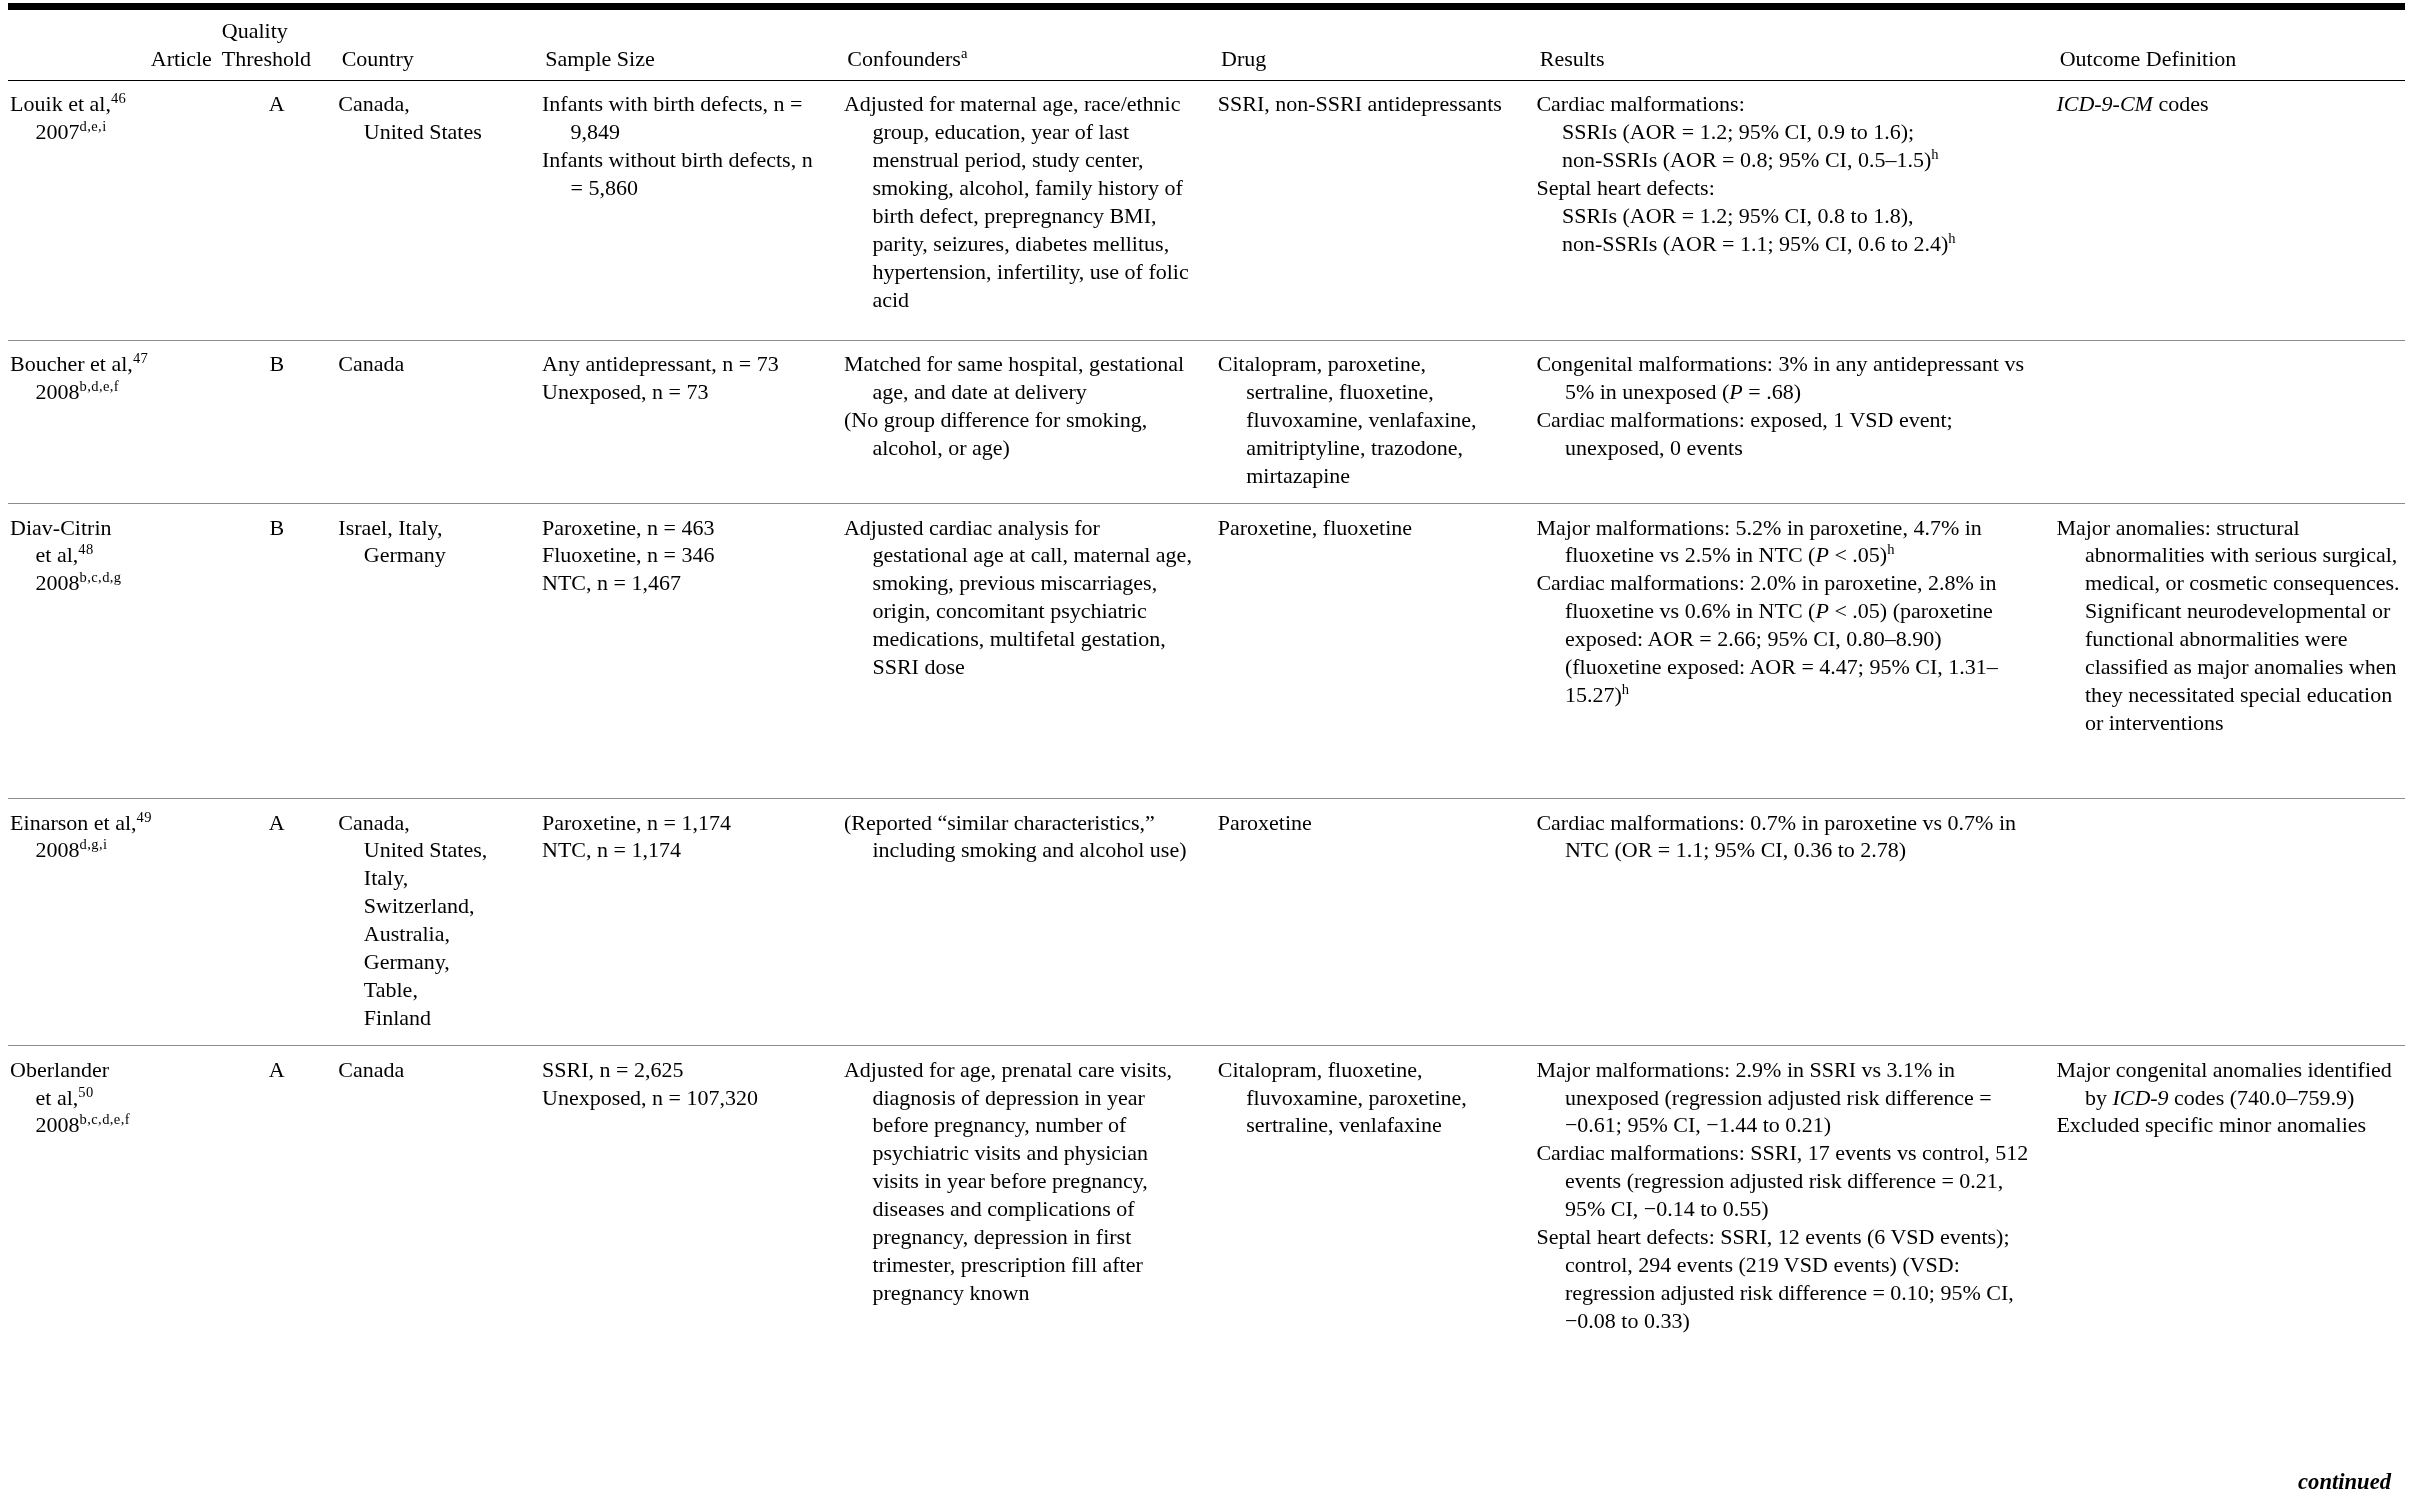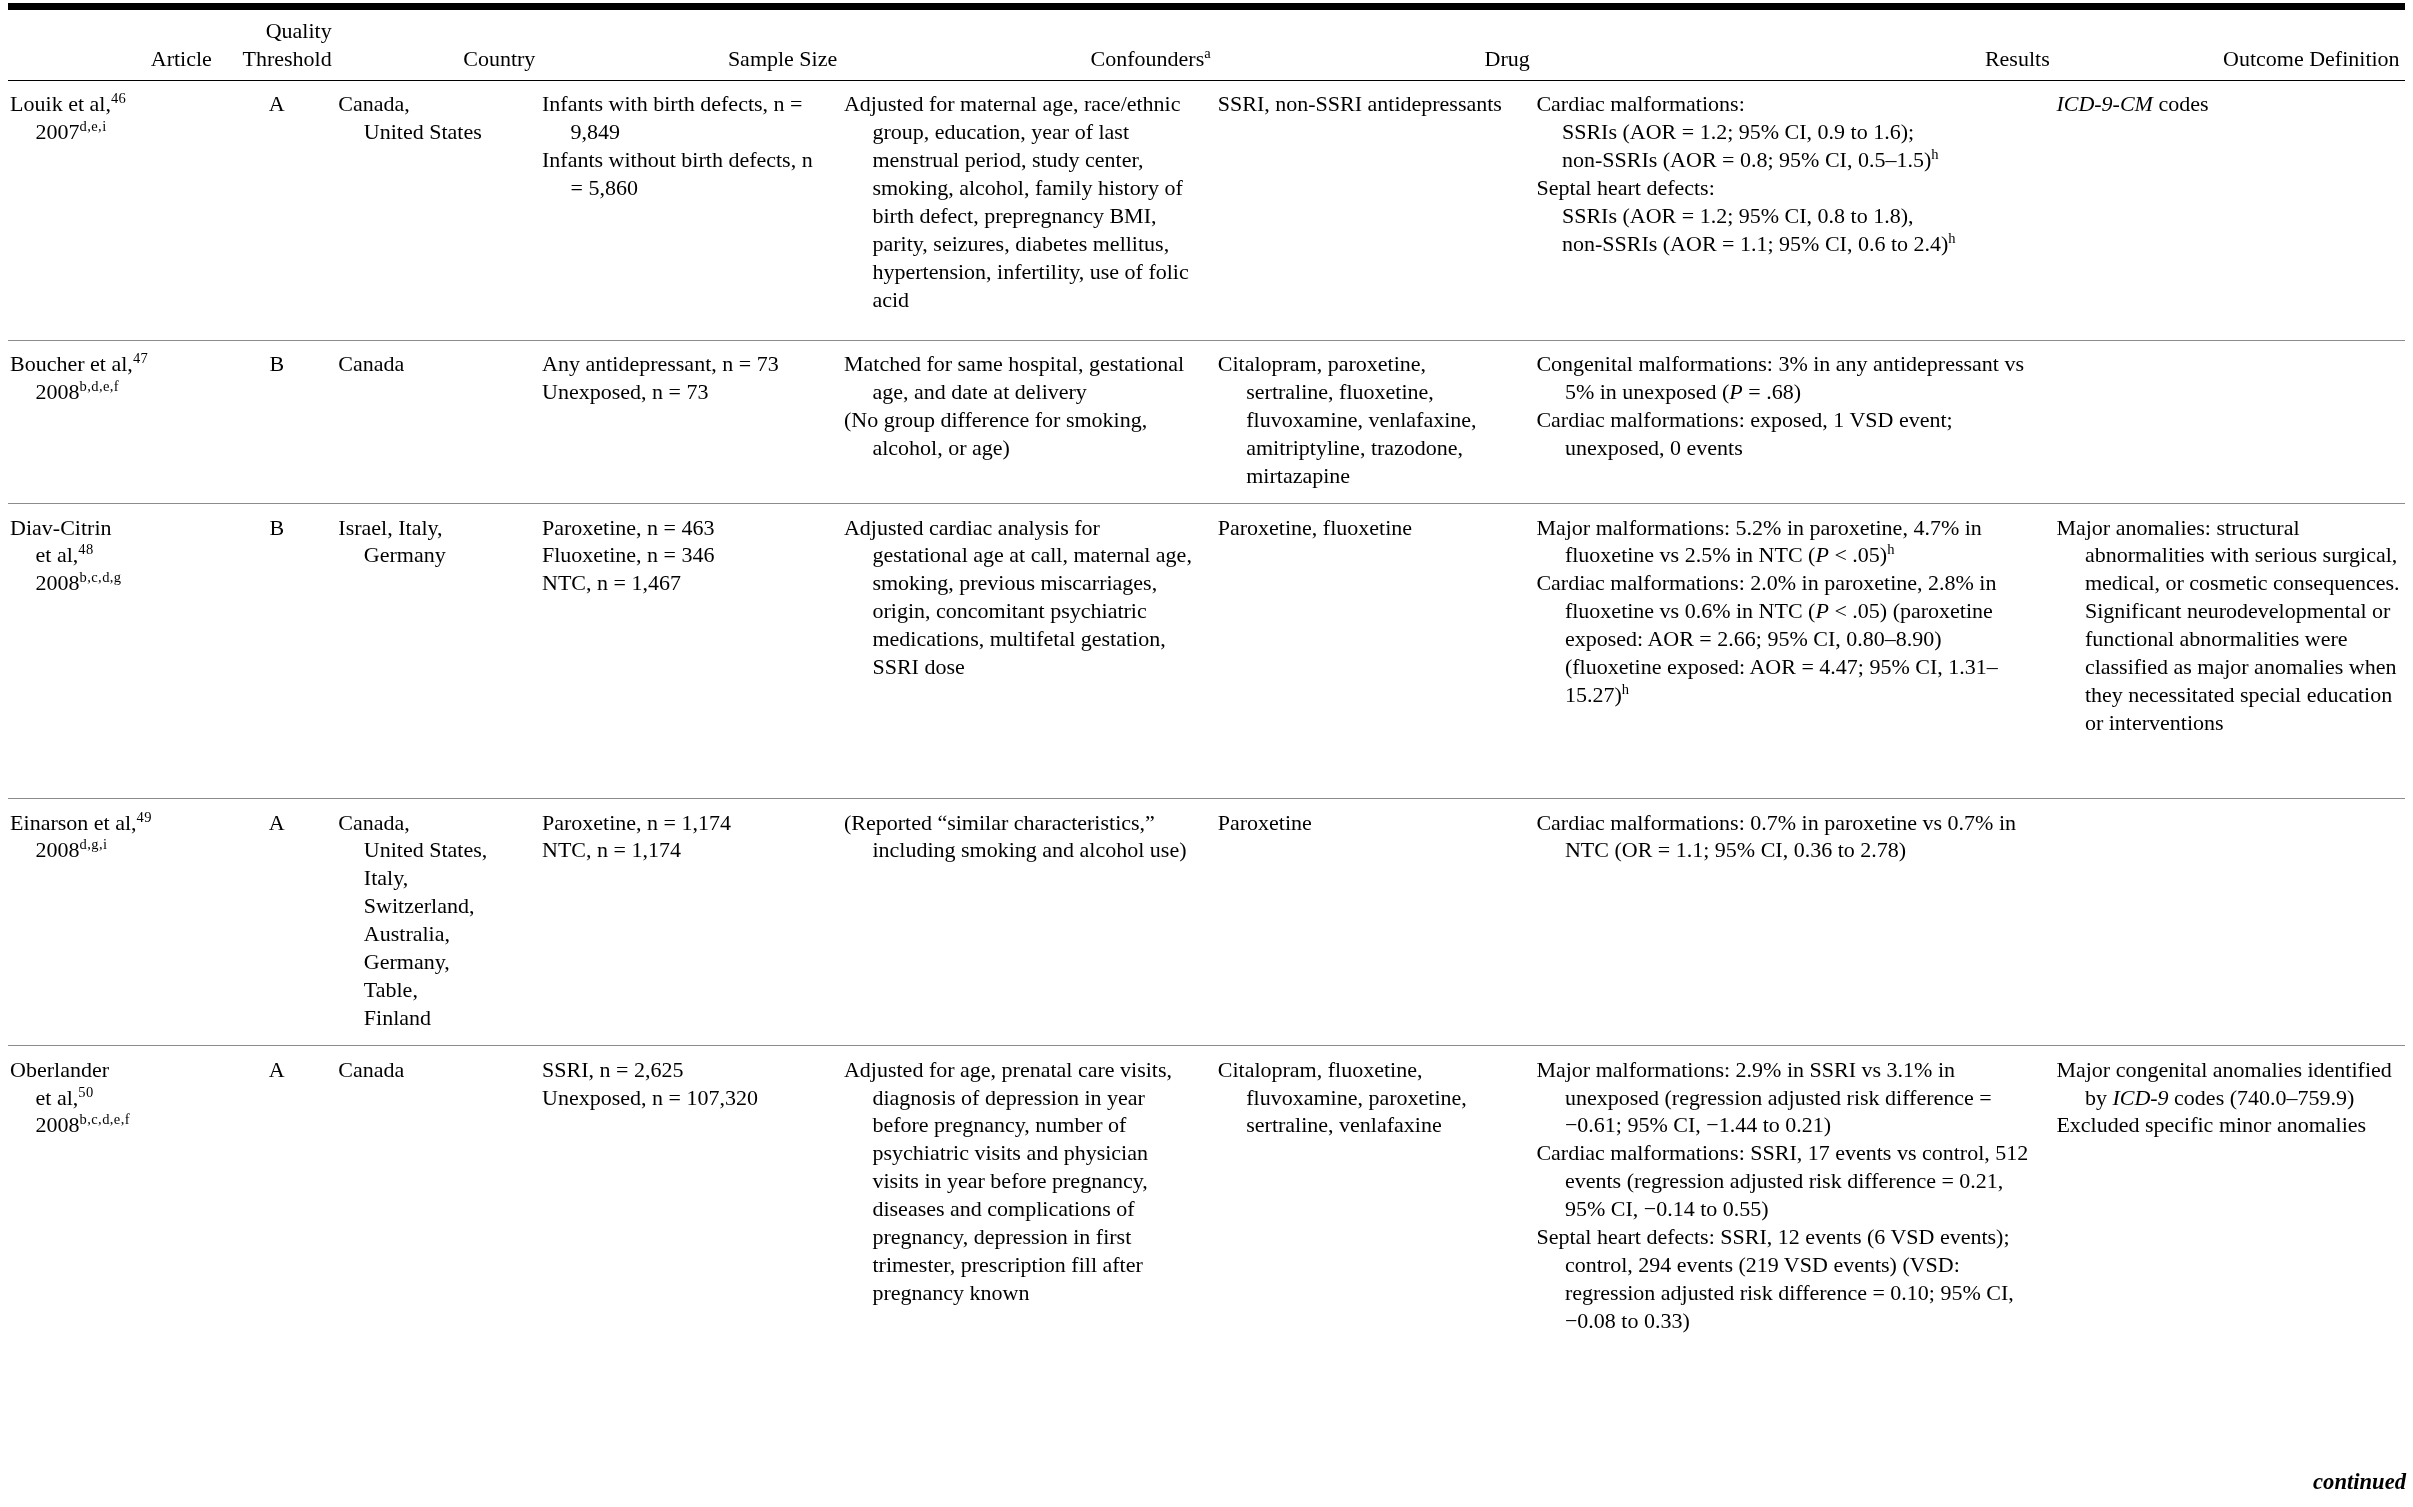"Quality" table.study th { text-align: right -> left }
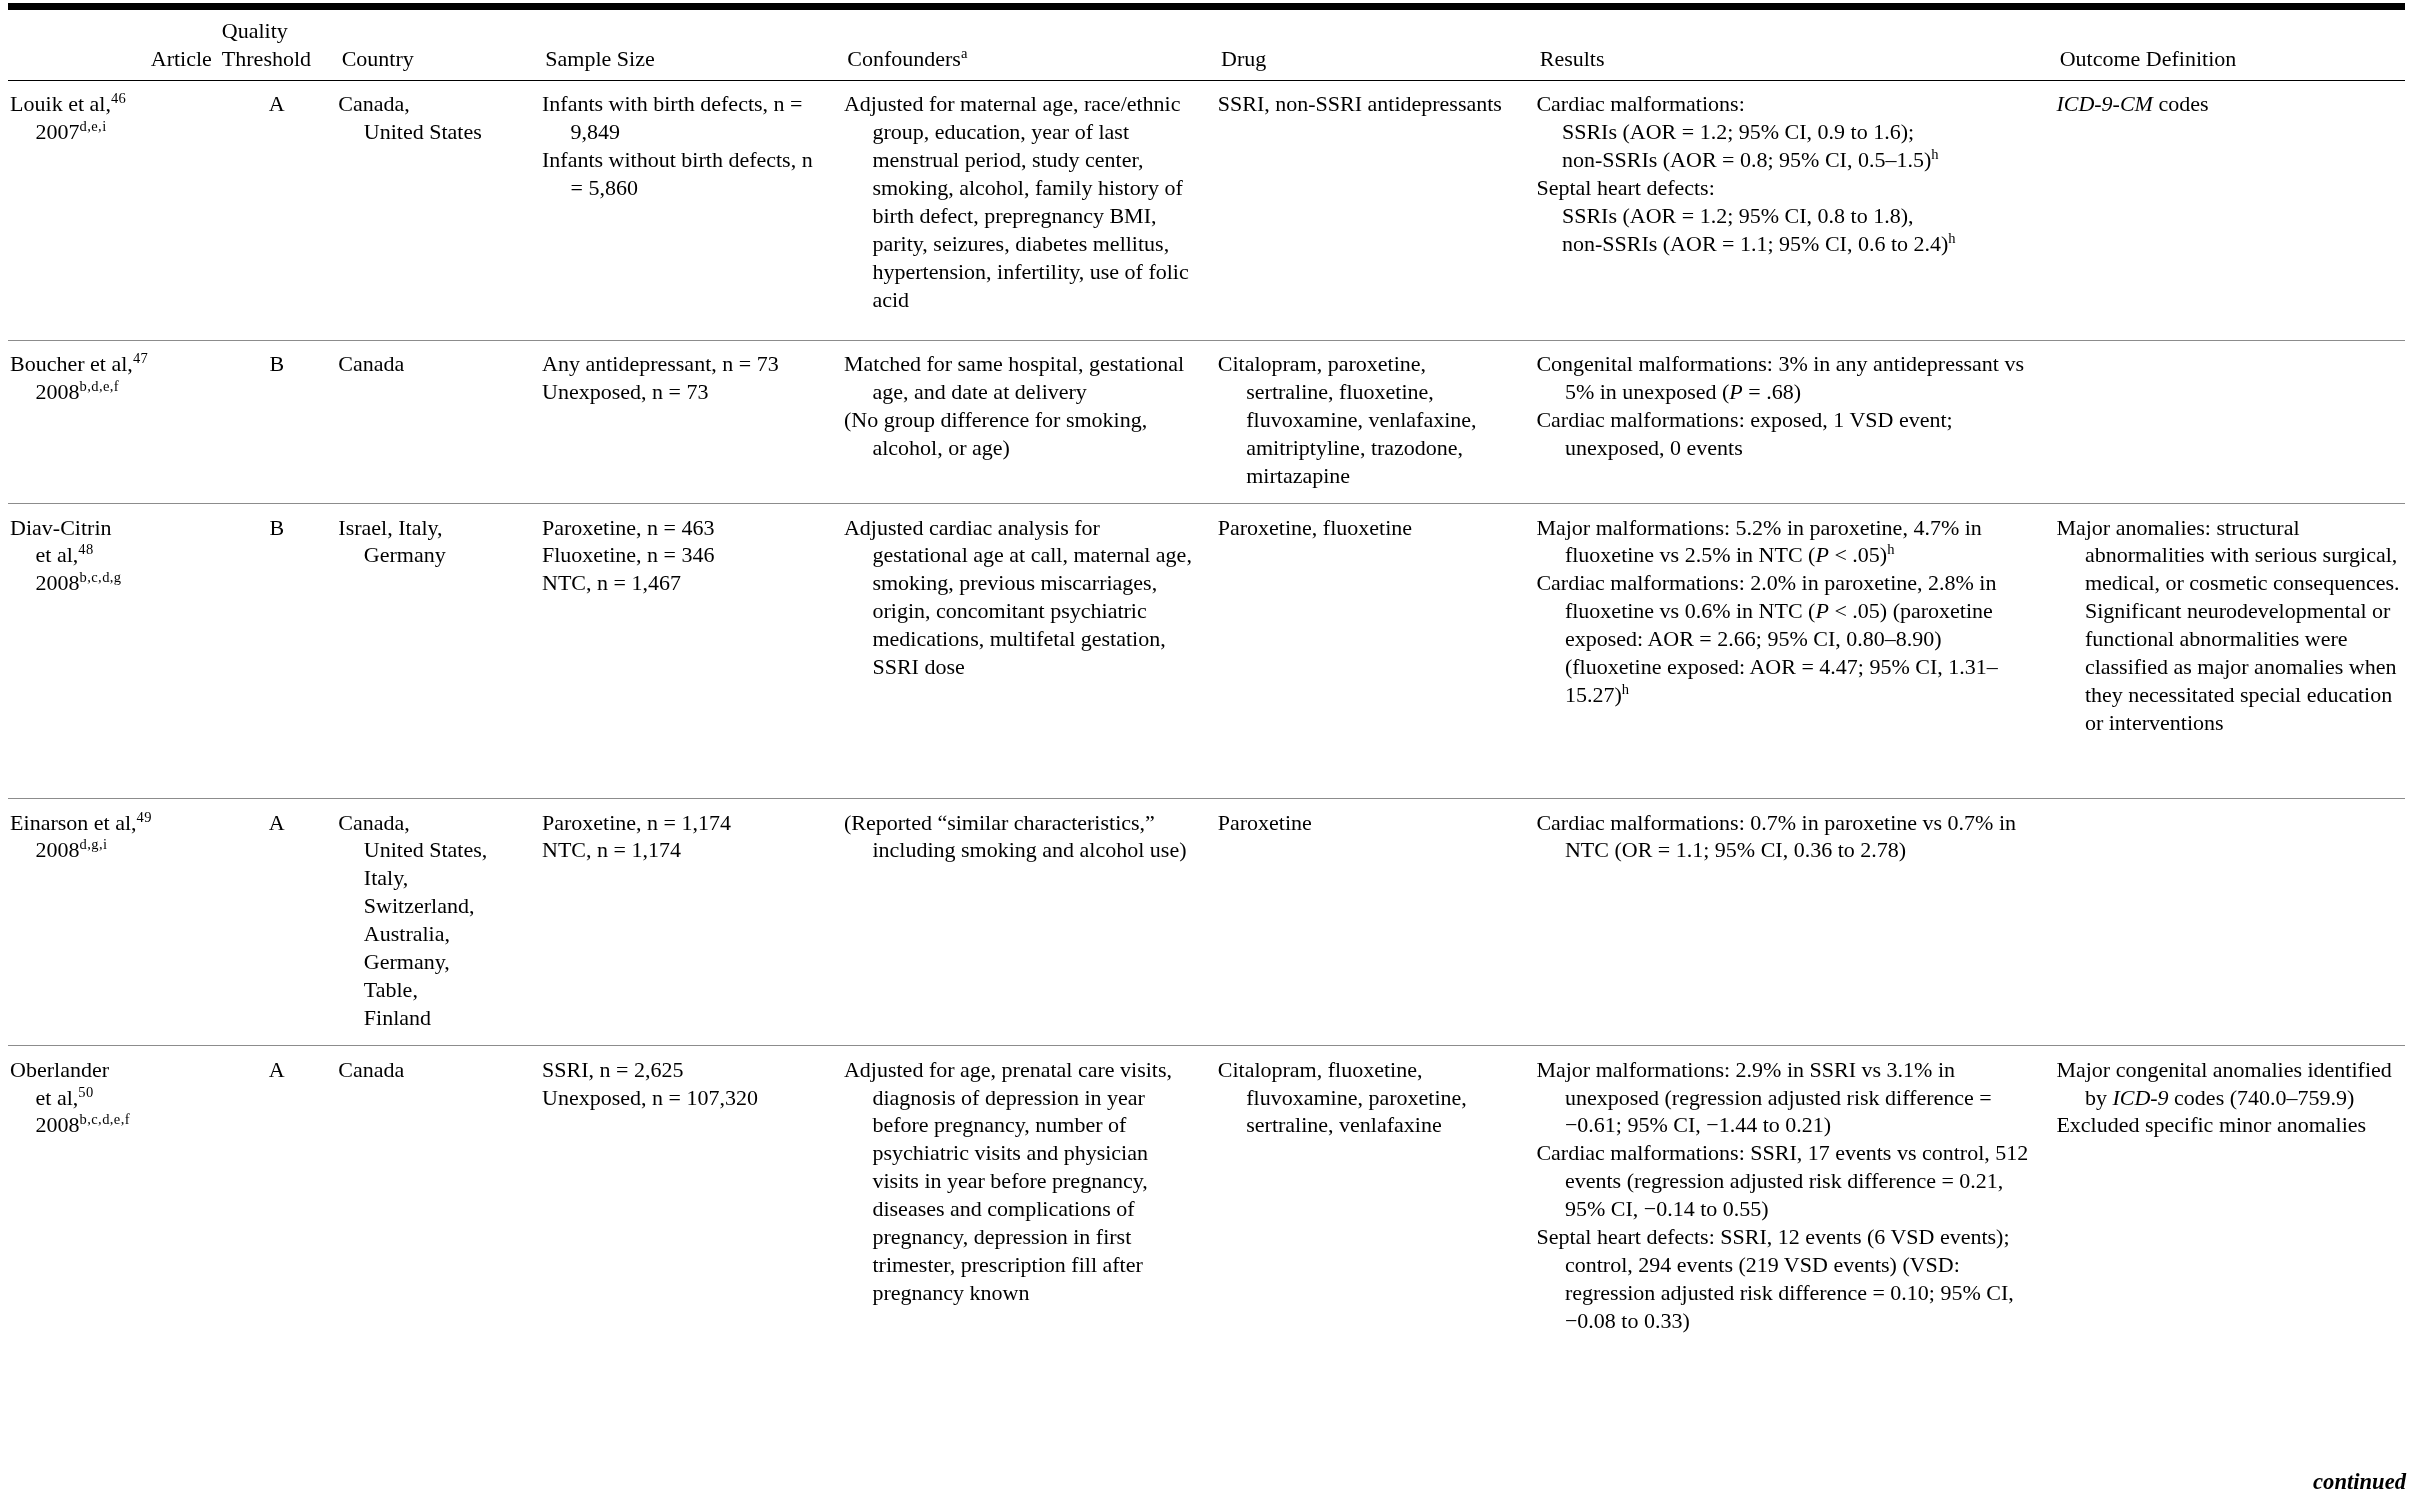"continued" .continued { right: 7px -> 22px }
